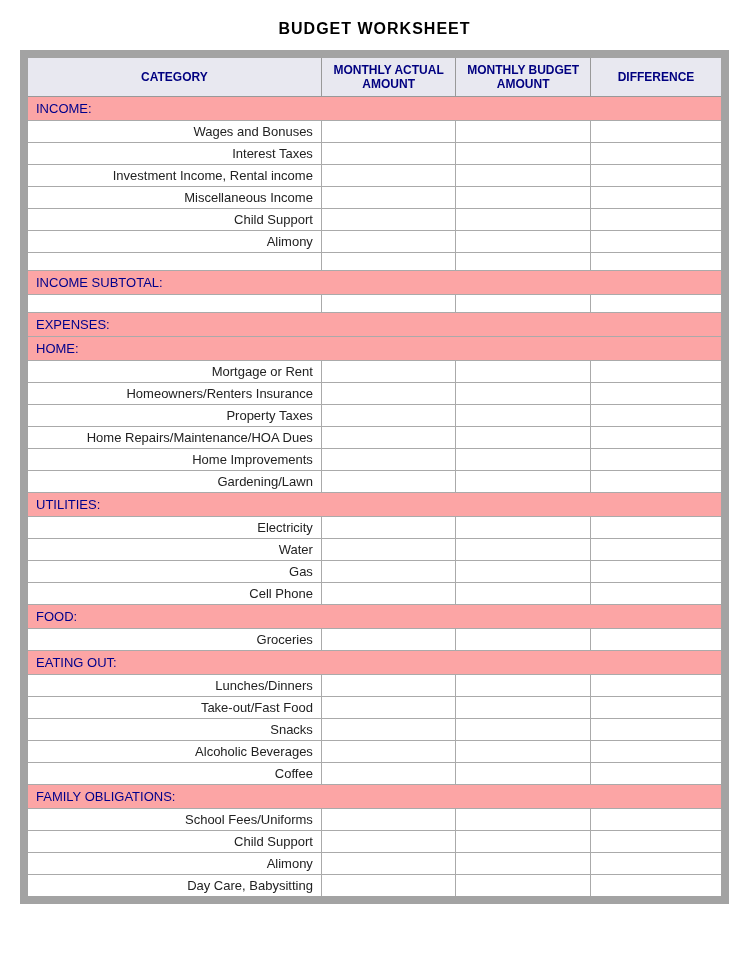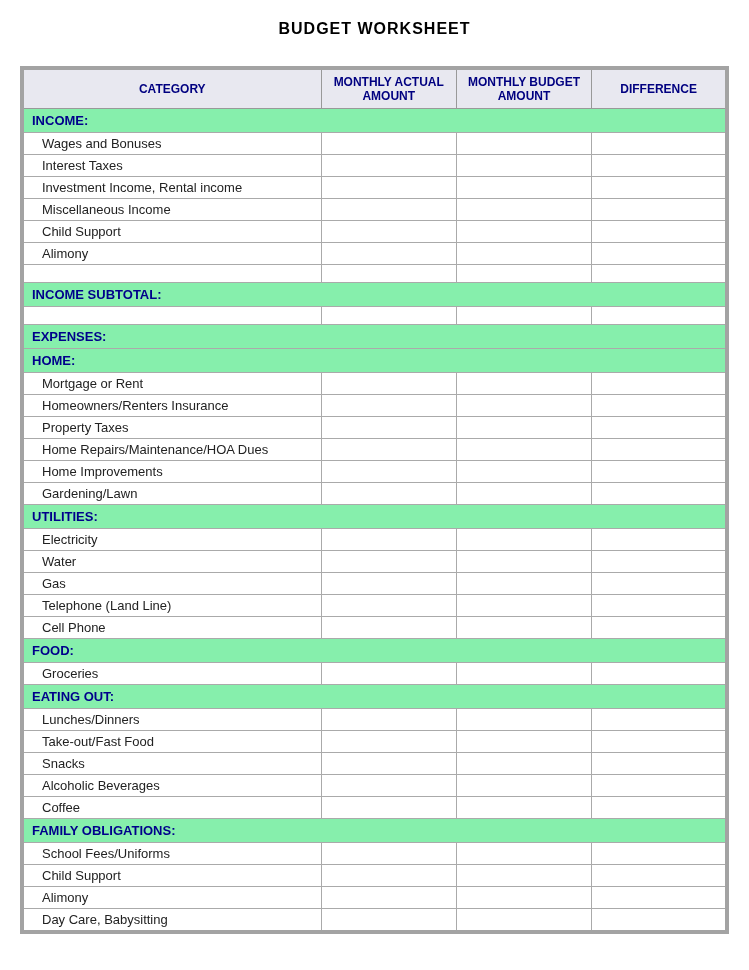"BUDGET WORKSHEET" .page-title { margin-bottom: 28px -> 12px }
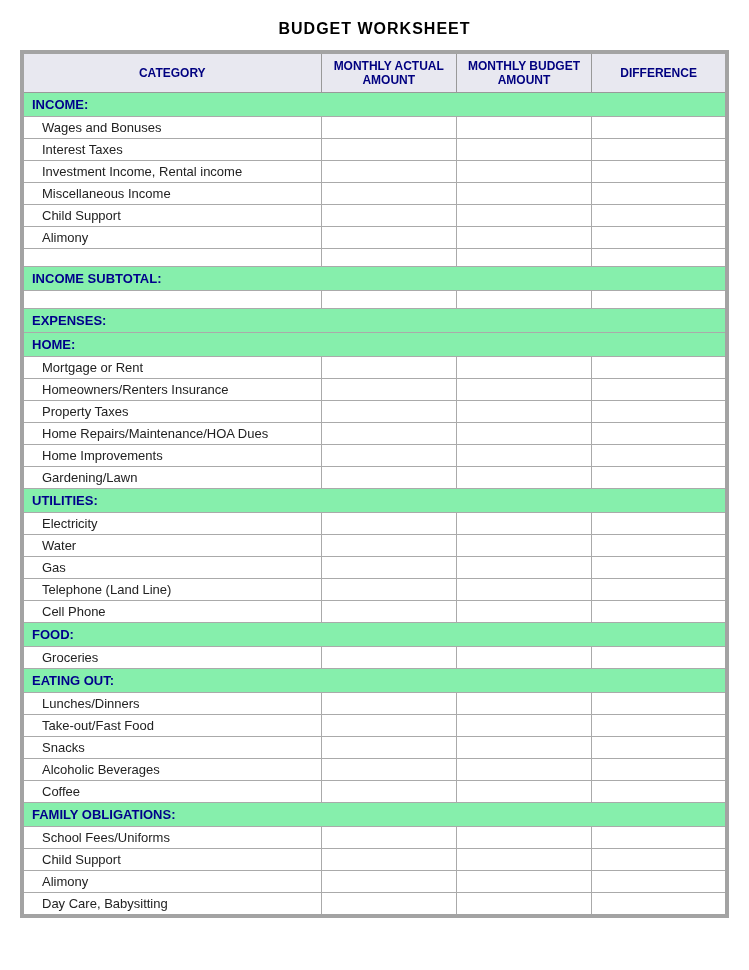"CATEGORY" table { border: 4px solid #a3a3a3 -> 8px solid #a3a3a3 }
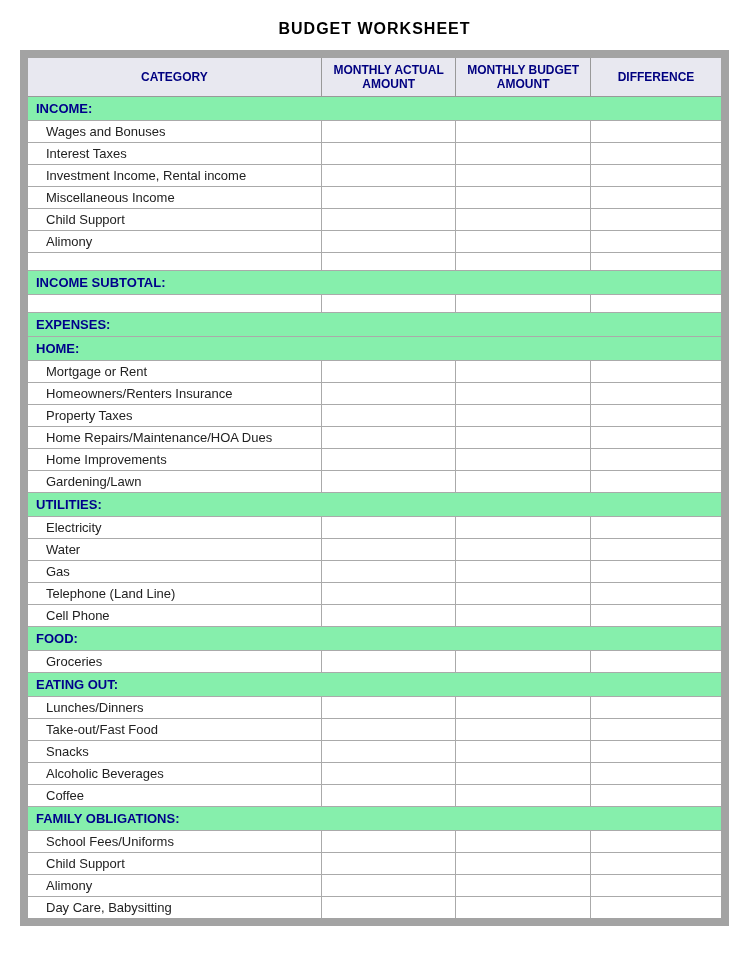"INCOME:" .section-header td { background: #86efac -> #fca5a5; font-weight: bold -> normal }
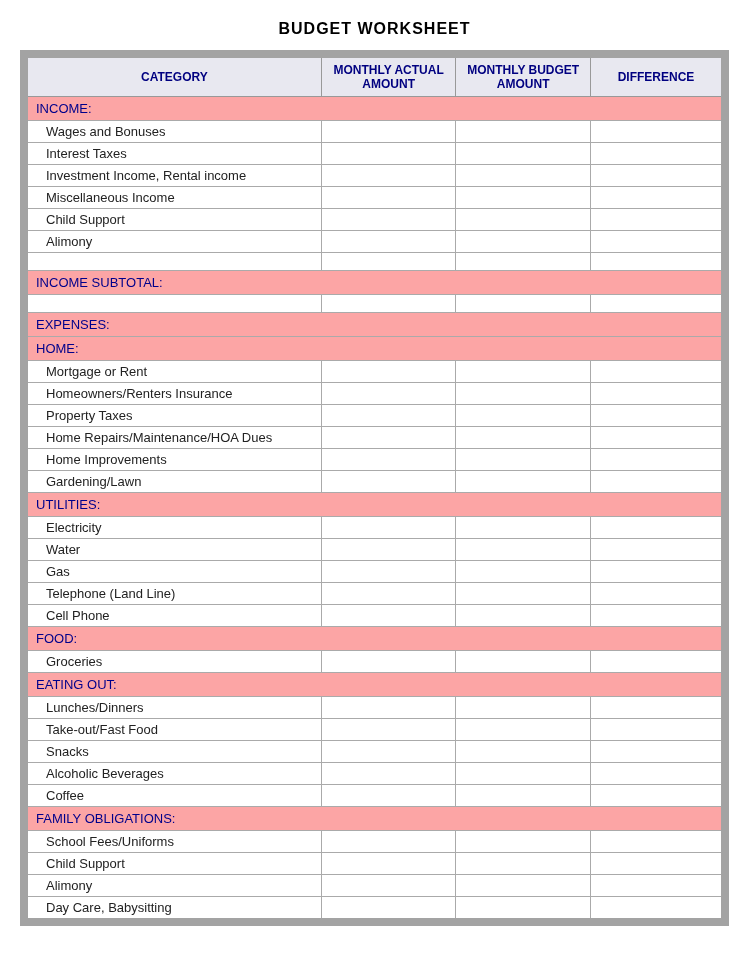"Wages and Bonuses" .data-row td.category-col { text-align: none -> right }
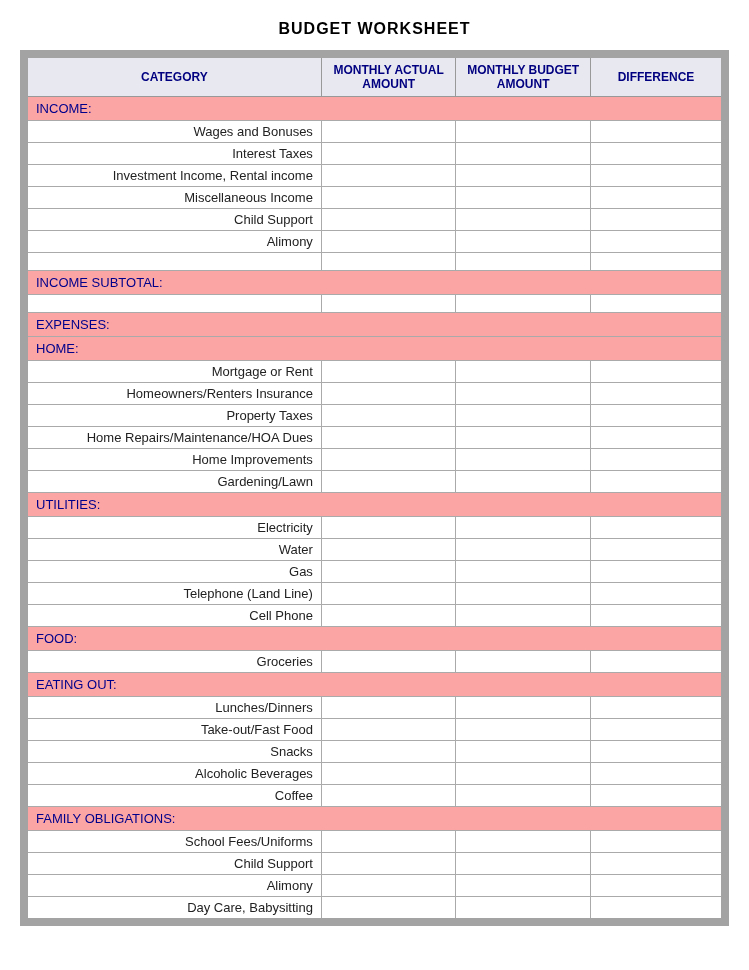"Telephone (Land Line)" tr.data-row { html: <tr> <td>Telephone (Land Line)</td> <td></td> <td></td> <td></td> </tr> -> none }
